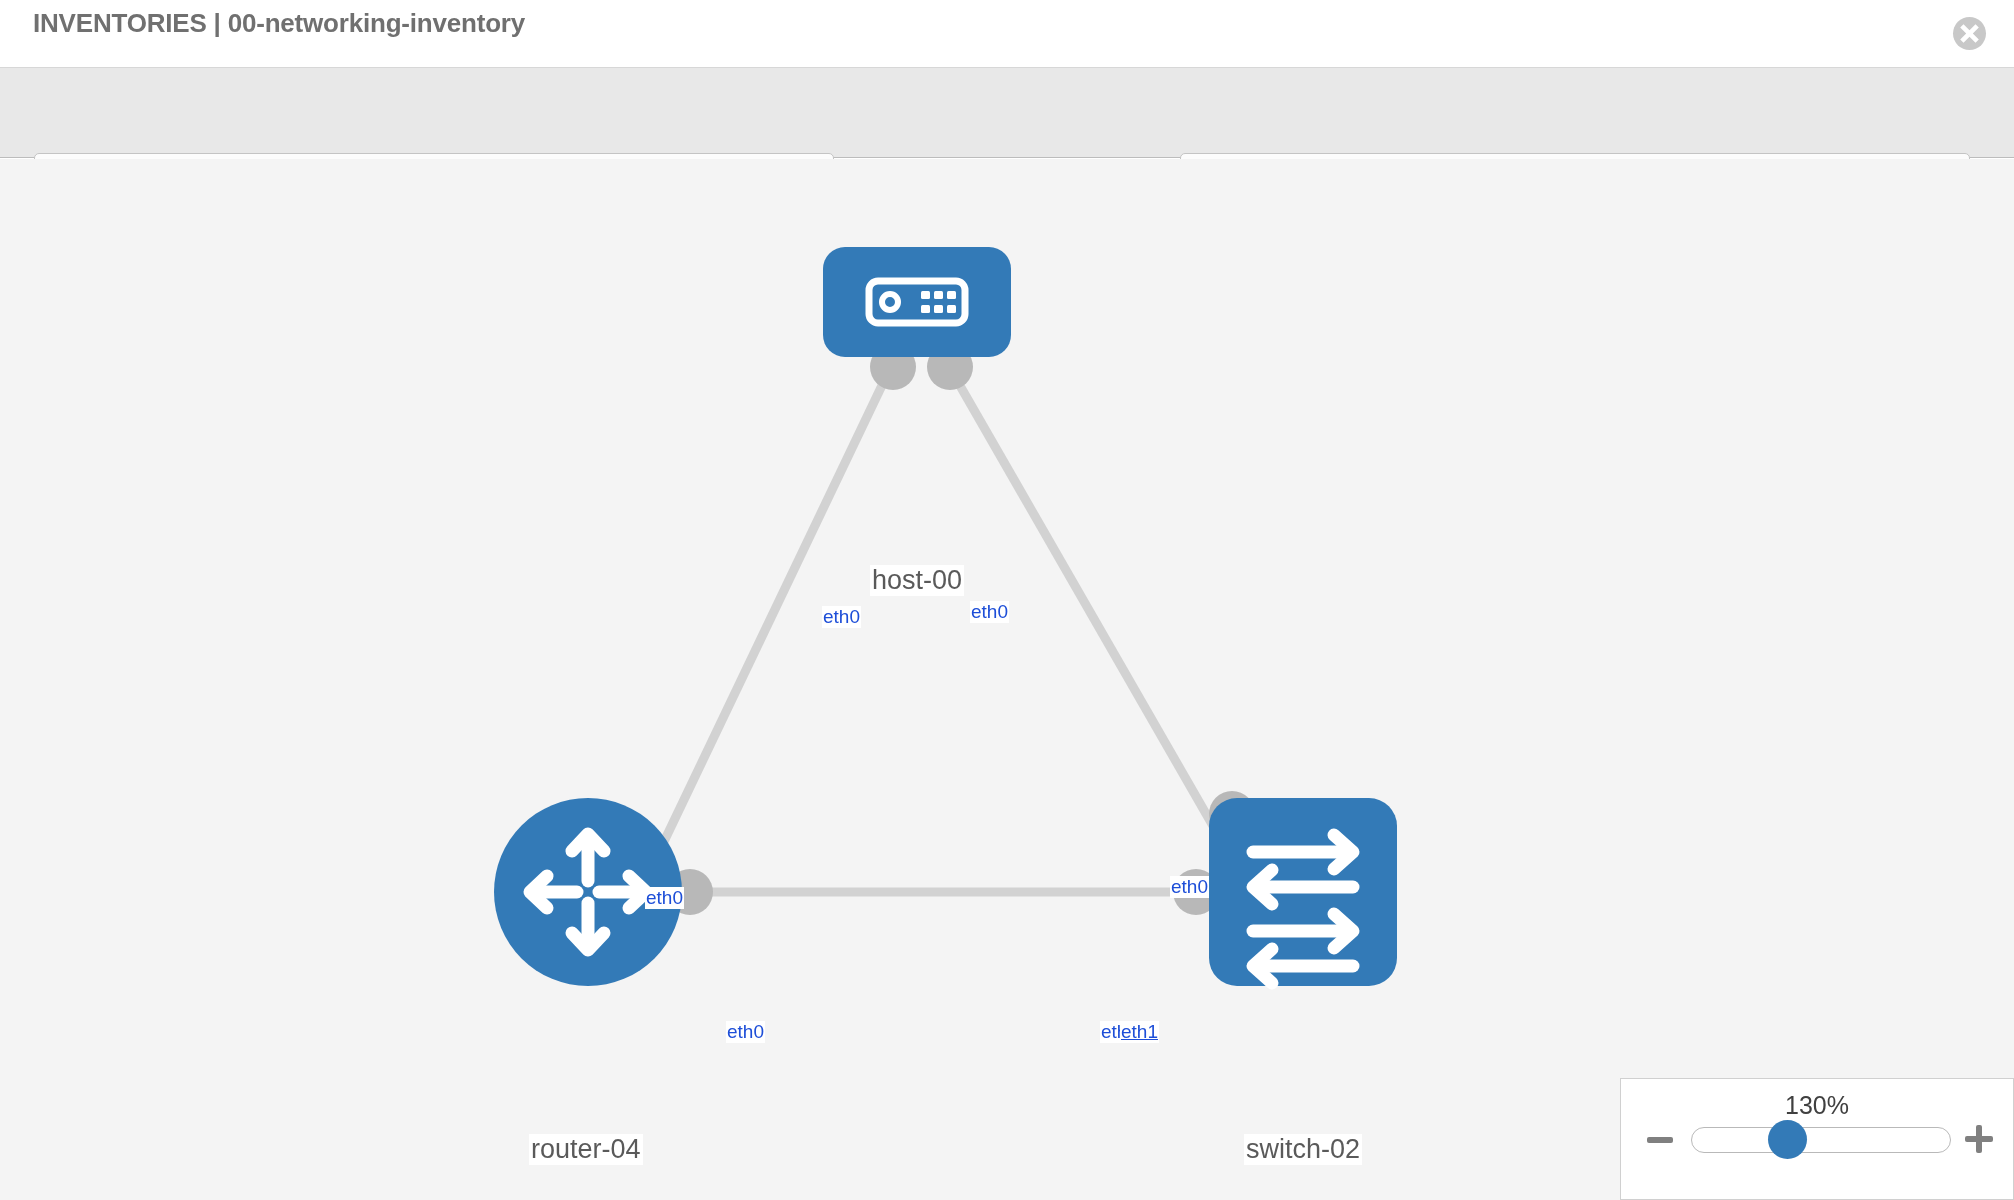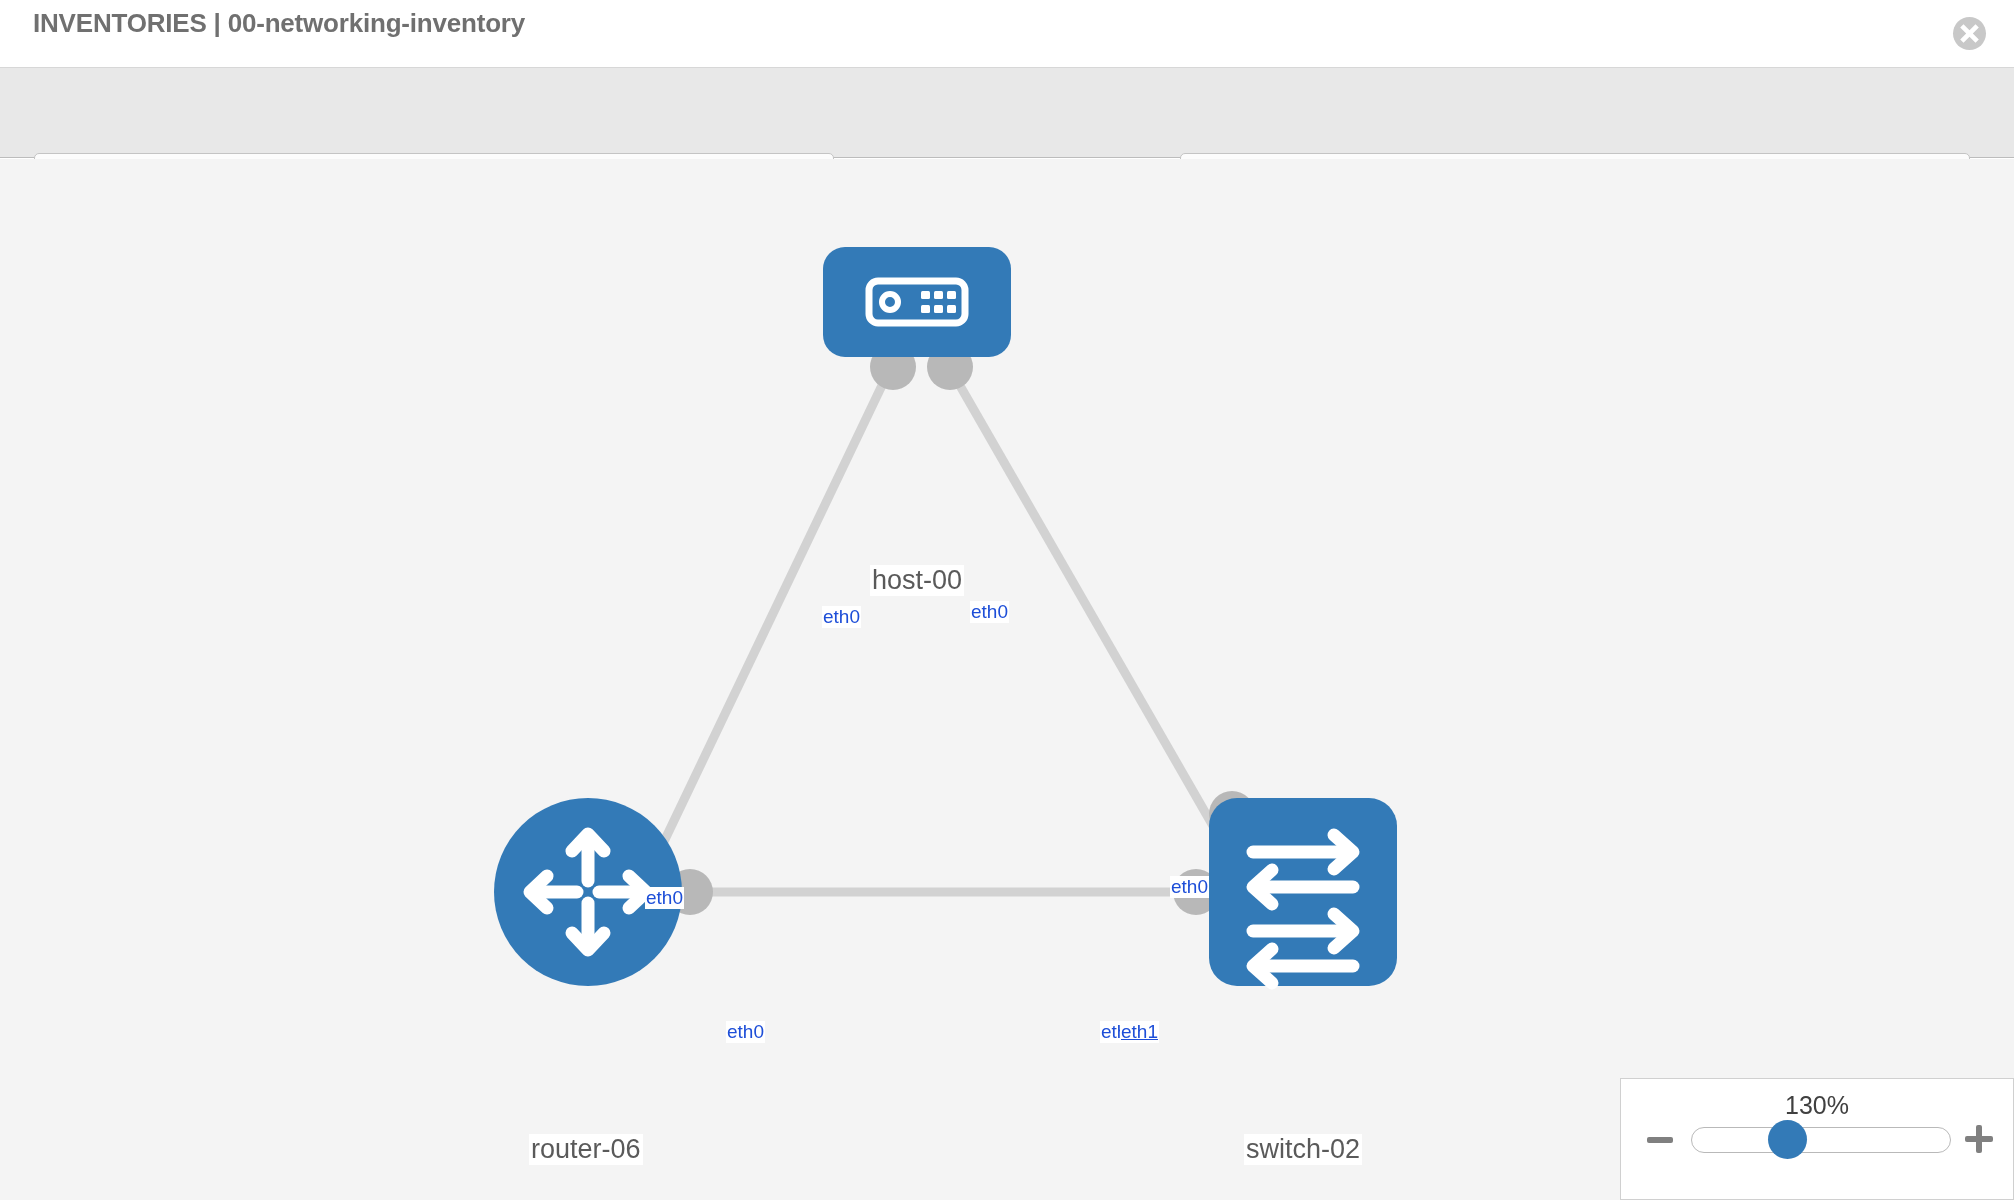"router-06" div.node-label { text: router-06 -> router-04 }
